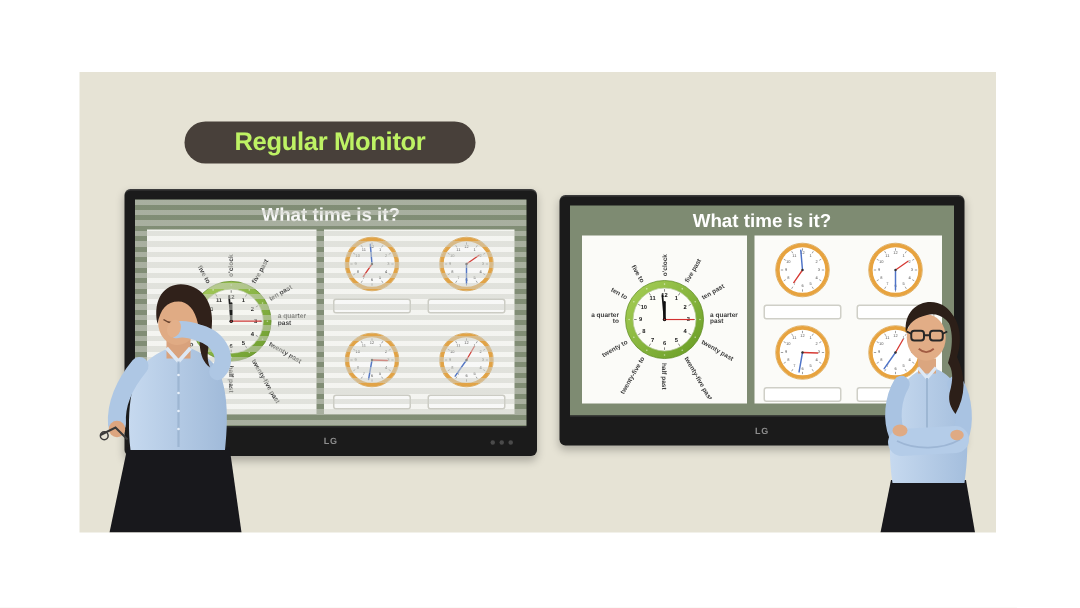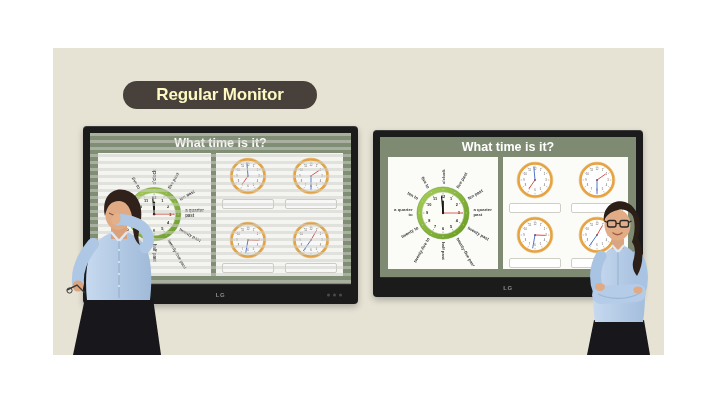"Regular Monitor" .pill { color: #fef9c3 -> #bef264 }
